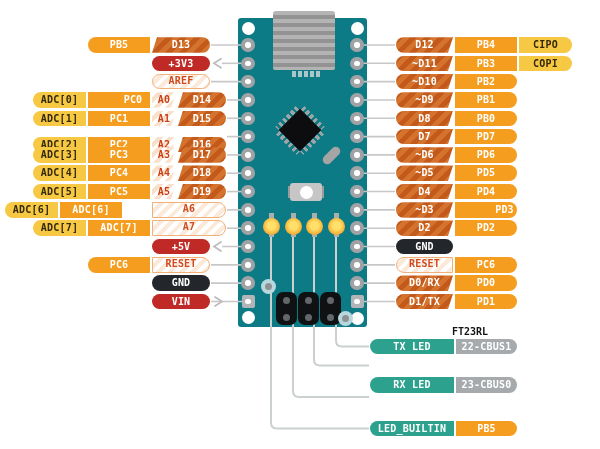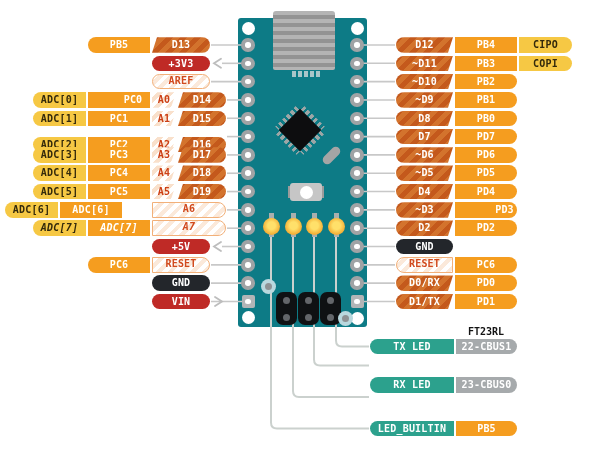"ADC[7]" div.row { font-style: italic -> none }
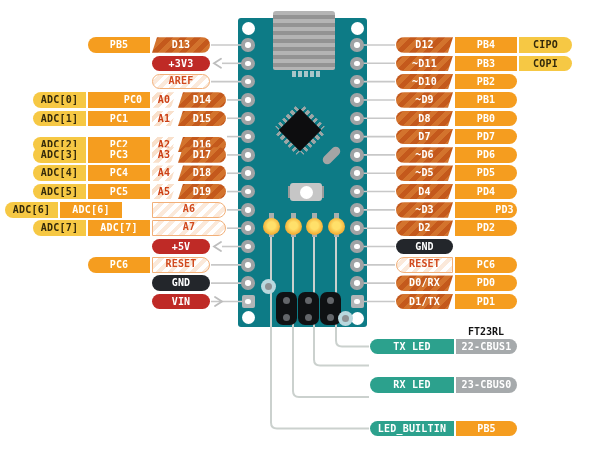"FT23RL" #ftlabel { text-align: center -> none }
